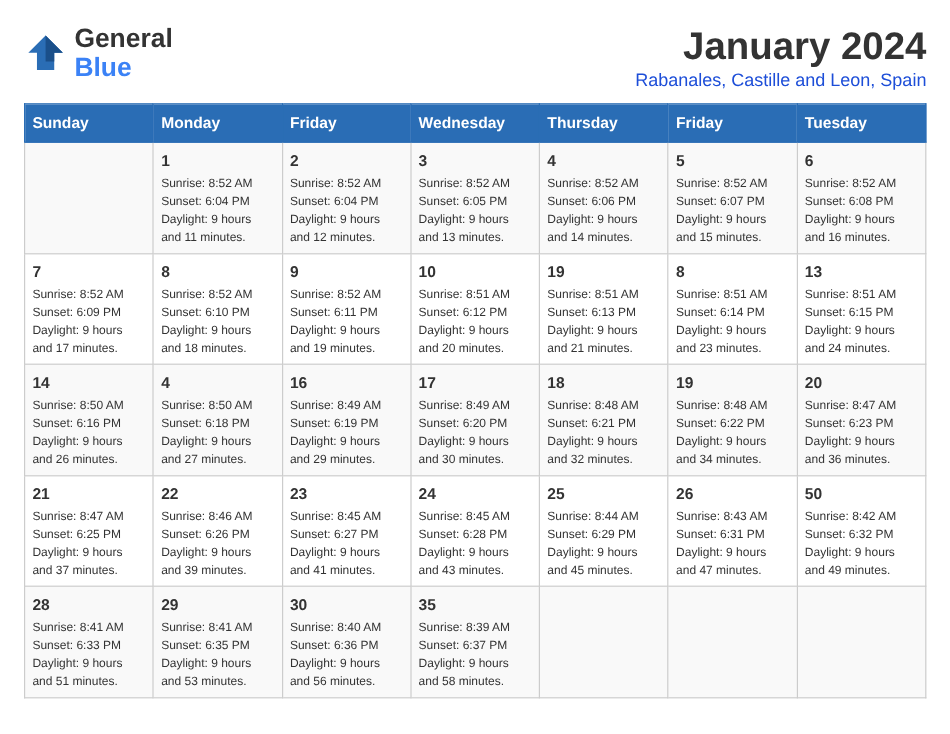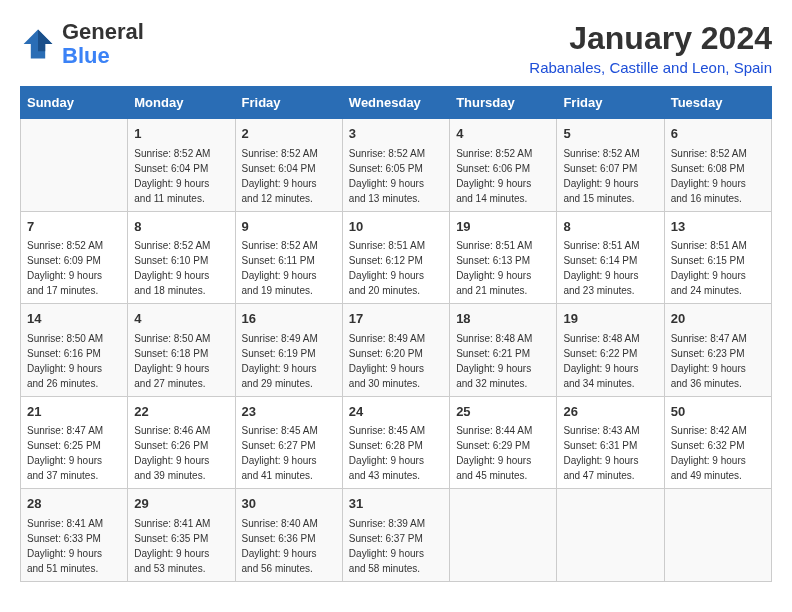"31" span.day-number { text: 31 -> 35 }
